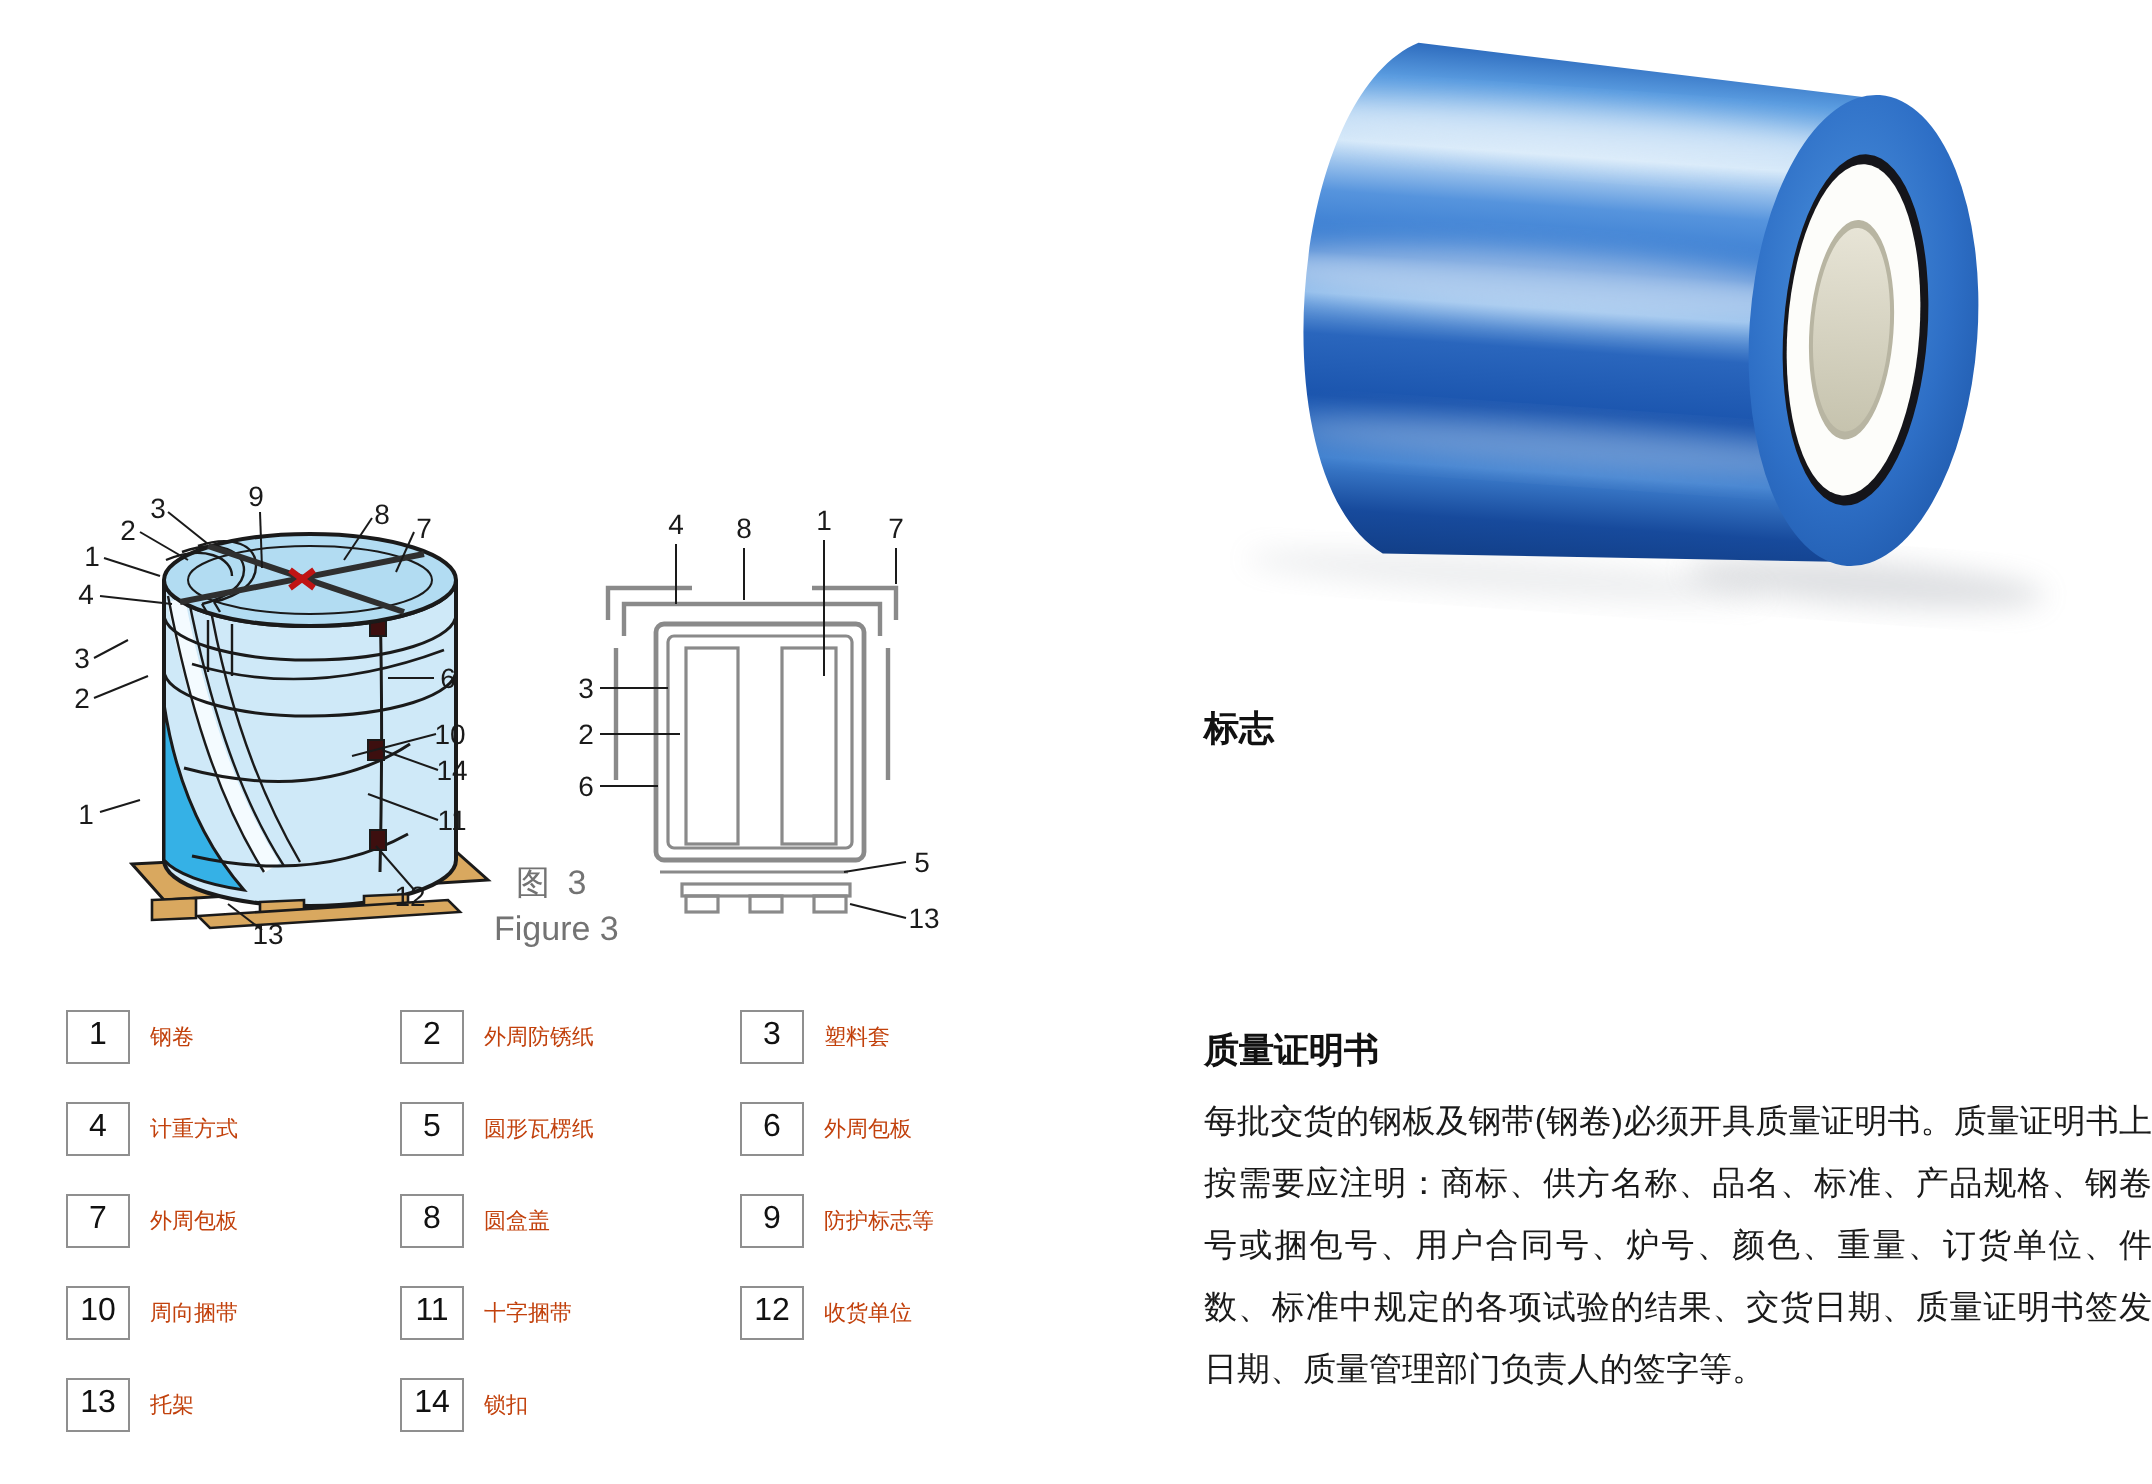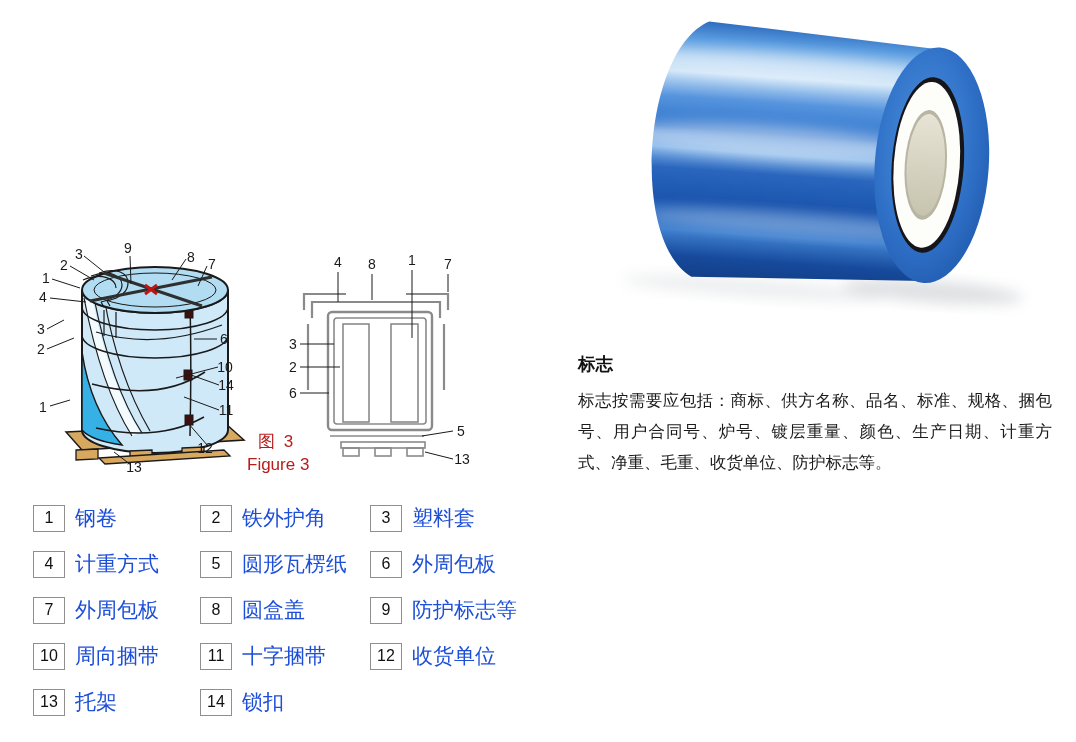"标志" .txt { left: 578px -> 602px }
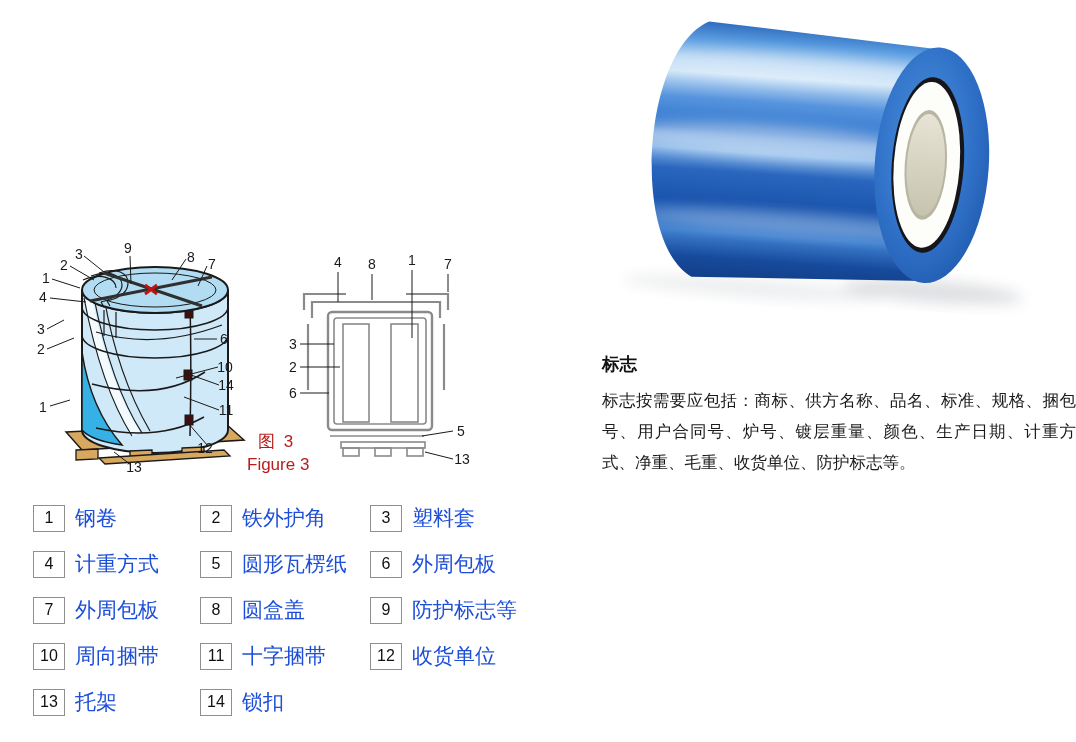"标志按需要应包括：商标、供方名称、品名、标准、规格、捆包号、用户合同号、炉号、镀" p { html: <p>标志按需要应包括：商标、供方名称、品名、标准、规格、捆包号、用户合同号、炉号、镀层重量、颜色、生产日期、计重方式、净重、毛重、收货单位、防护标志等。</p> -> none }
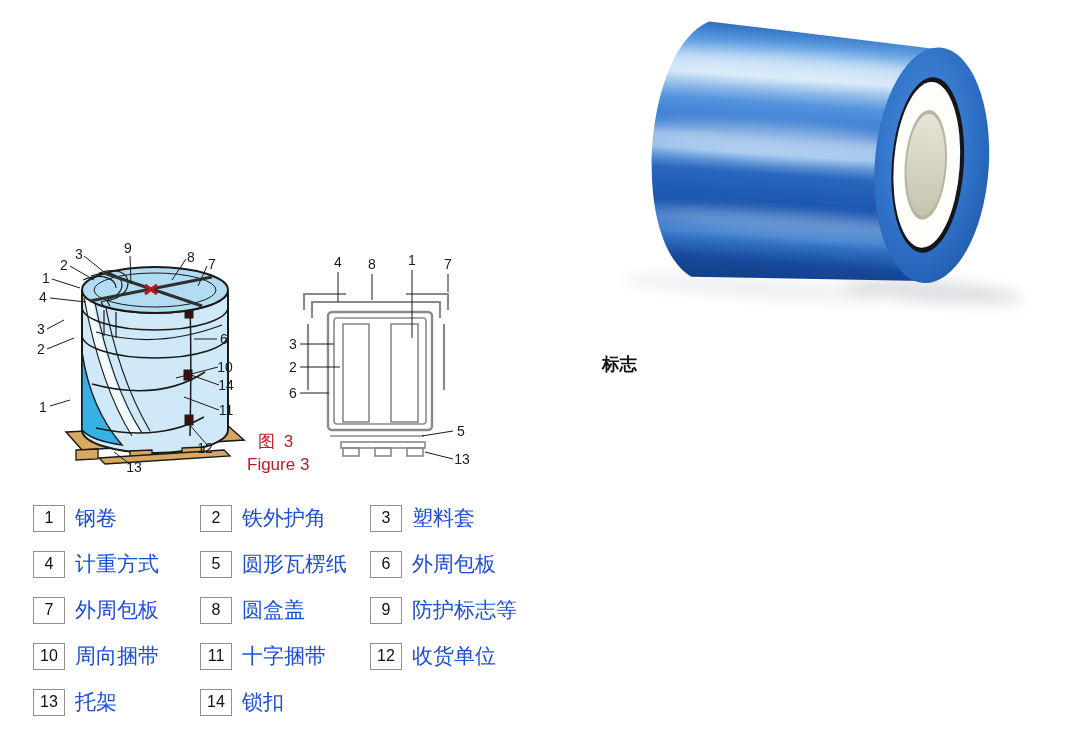"图 3" .fig-cap { color: #b91c1c -> #737373 }
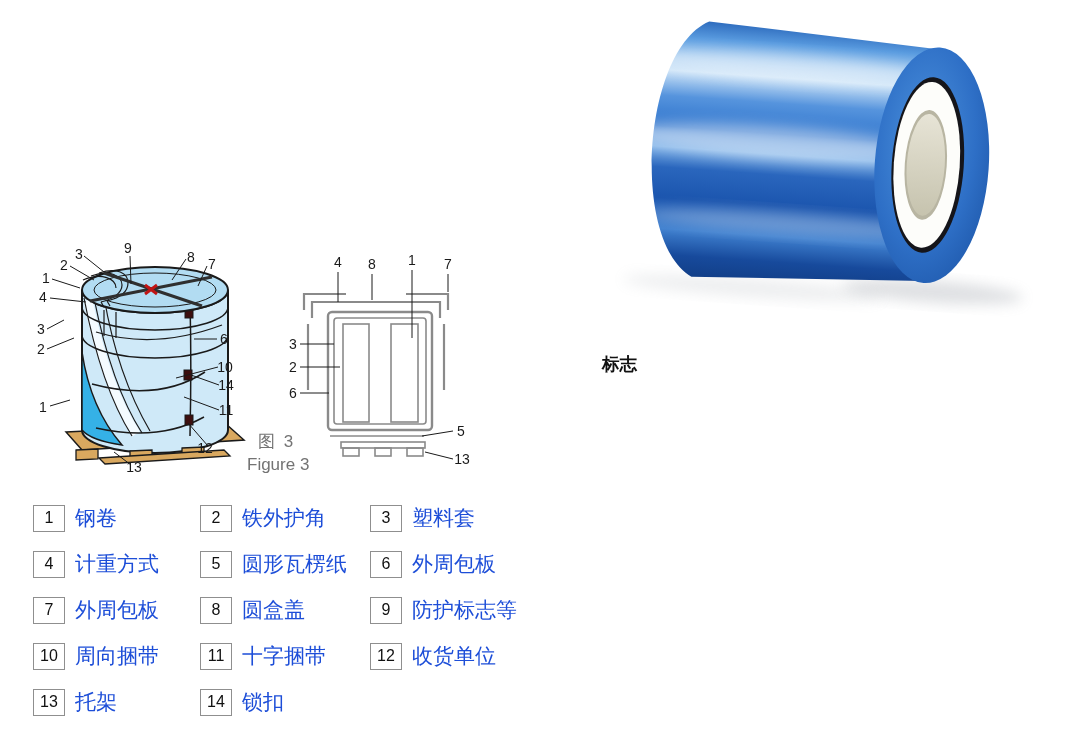"钢卷" .lg-label { color: #1d4ed8 -> #c2410c; font-size: 21px -> 11px }
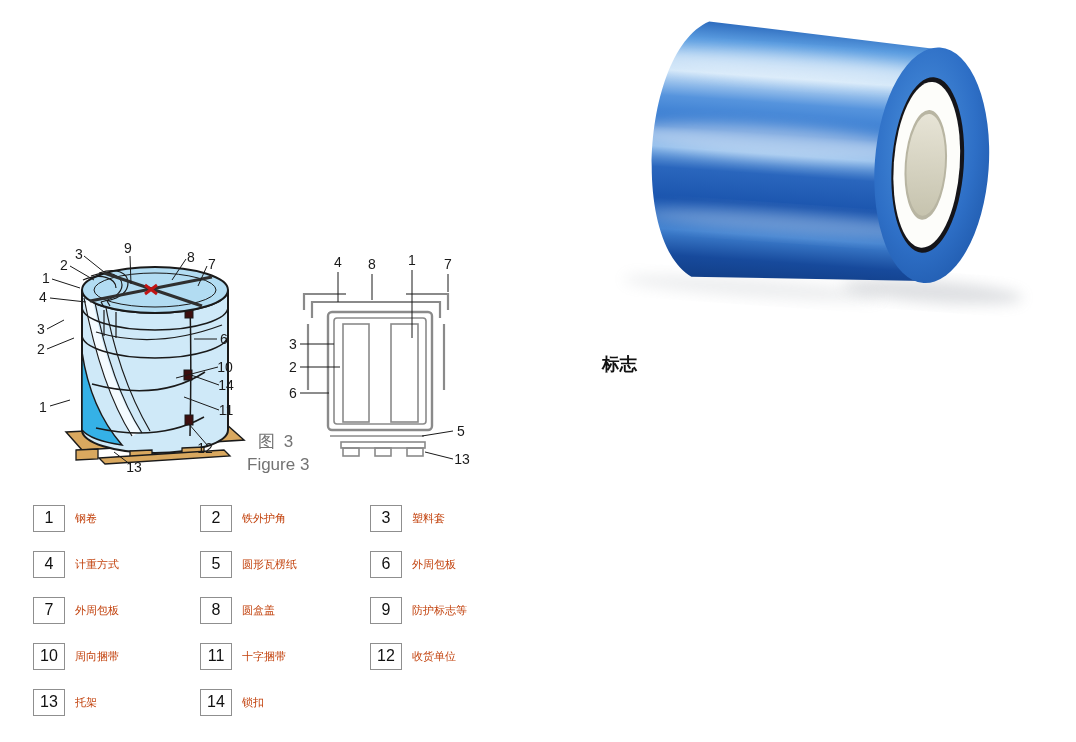"铁外护角" span.lg-label { text: 铁外护角 -> 外周防锈纸 }
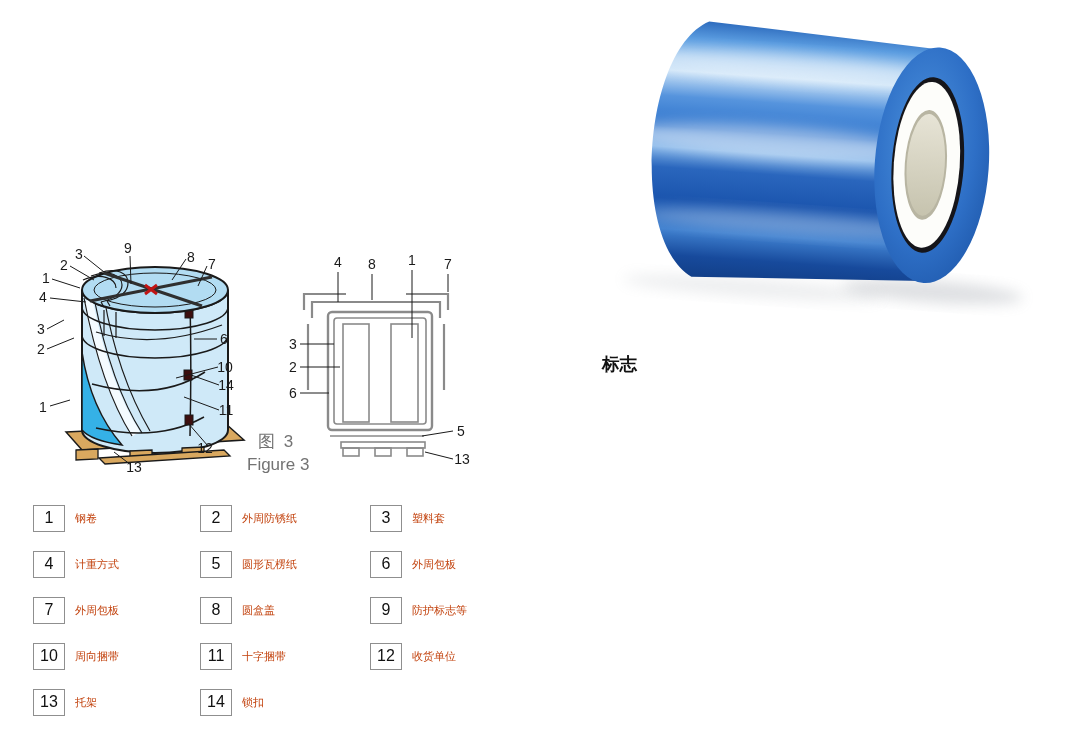"质量证明书" section.txt { html: none -> <section> <h2>质量证明书</h2> <p>每批交货的钢板及钢带(钢卷)必须开具质量证明书。质量证明书上按需要应注明：商标、供方名称、品名、标准、产品规格、钢卷号或捆包号、用户合同号、炉号、颜色、重量、订货单位、件数、标准中规定的各项试验的结果、交货日期、质量证明书签发日期、质量管理部门负责人的签字等。</p> </section> }
